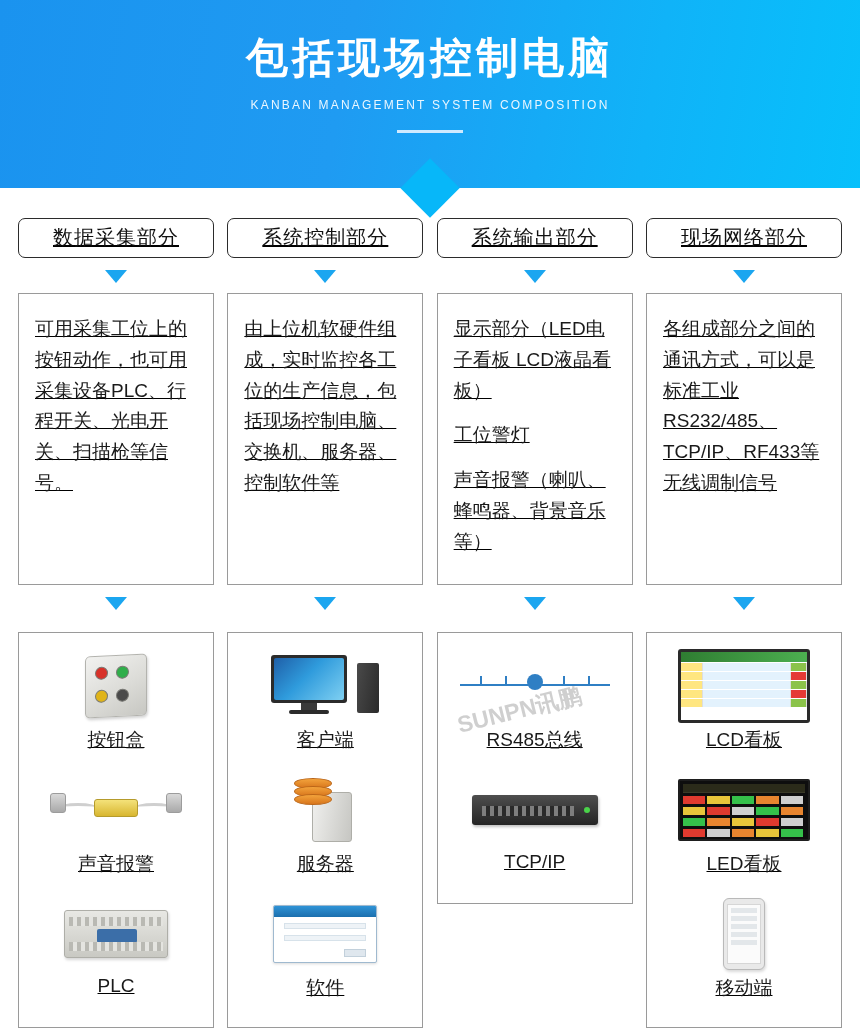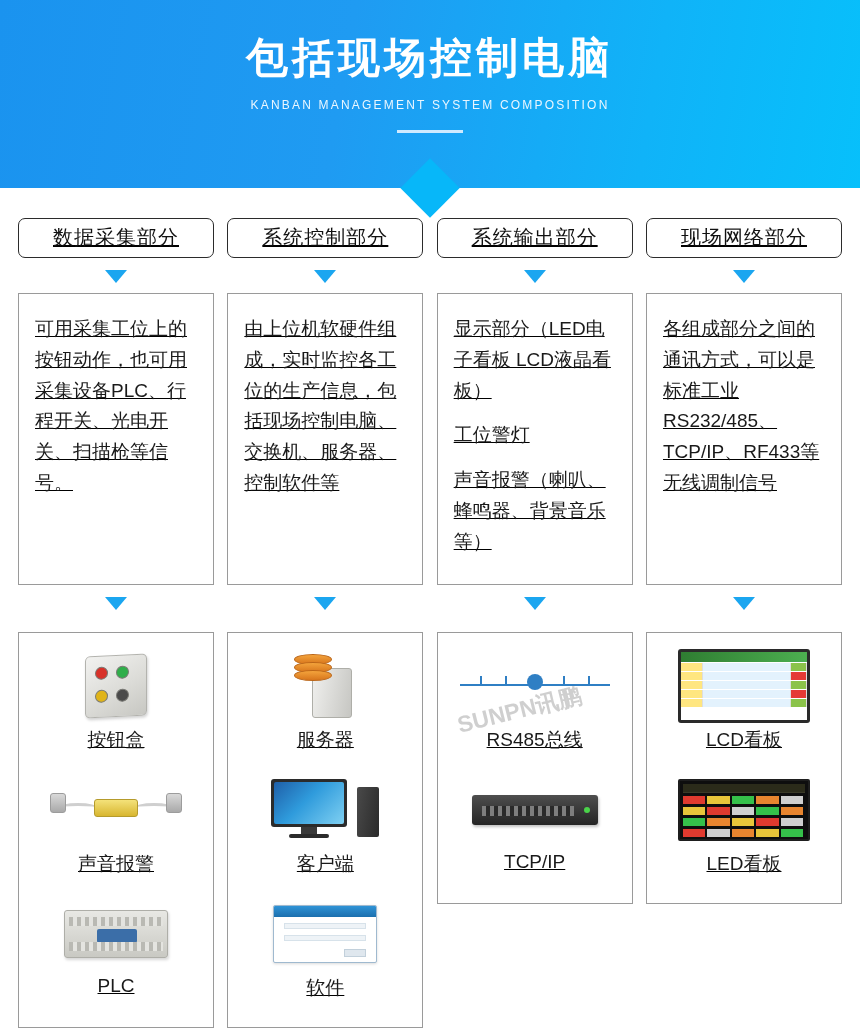"服务器" div.item { order: before "客户端" -> after "客户端" }
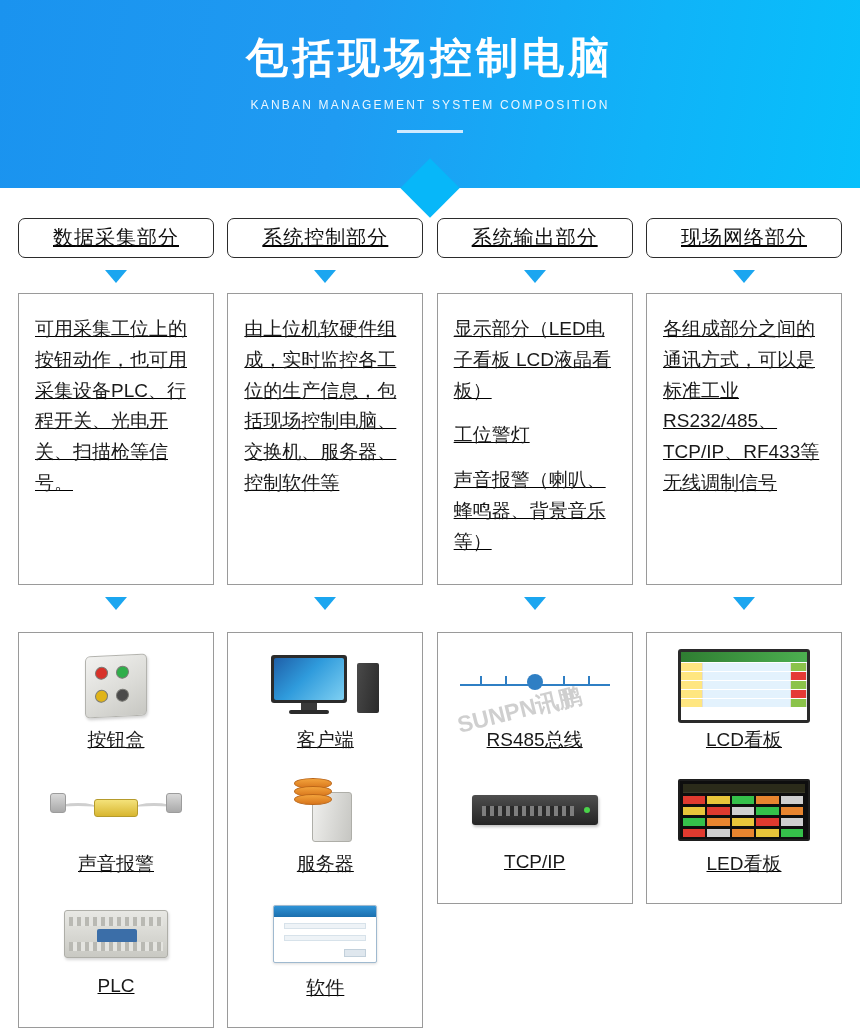"移动端" div.item { html: none -> <div> <div> <div> <div> <div></div> <div></div> <div></div> <div></div> <div></div> </div> </div> </div> <div>移动端</div> </div> }
